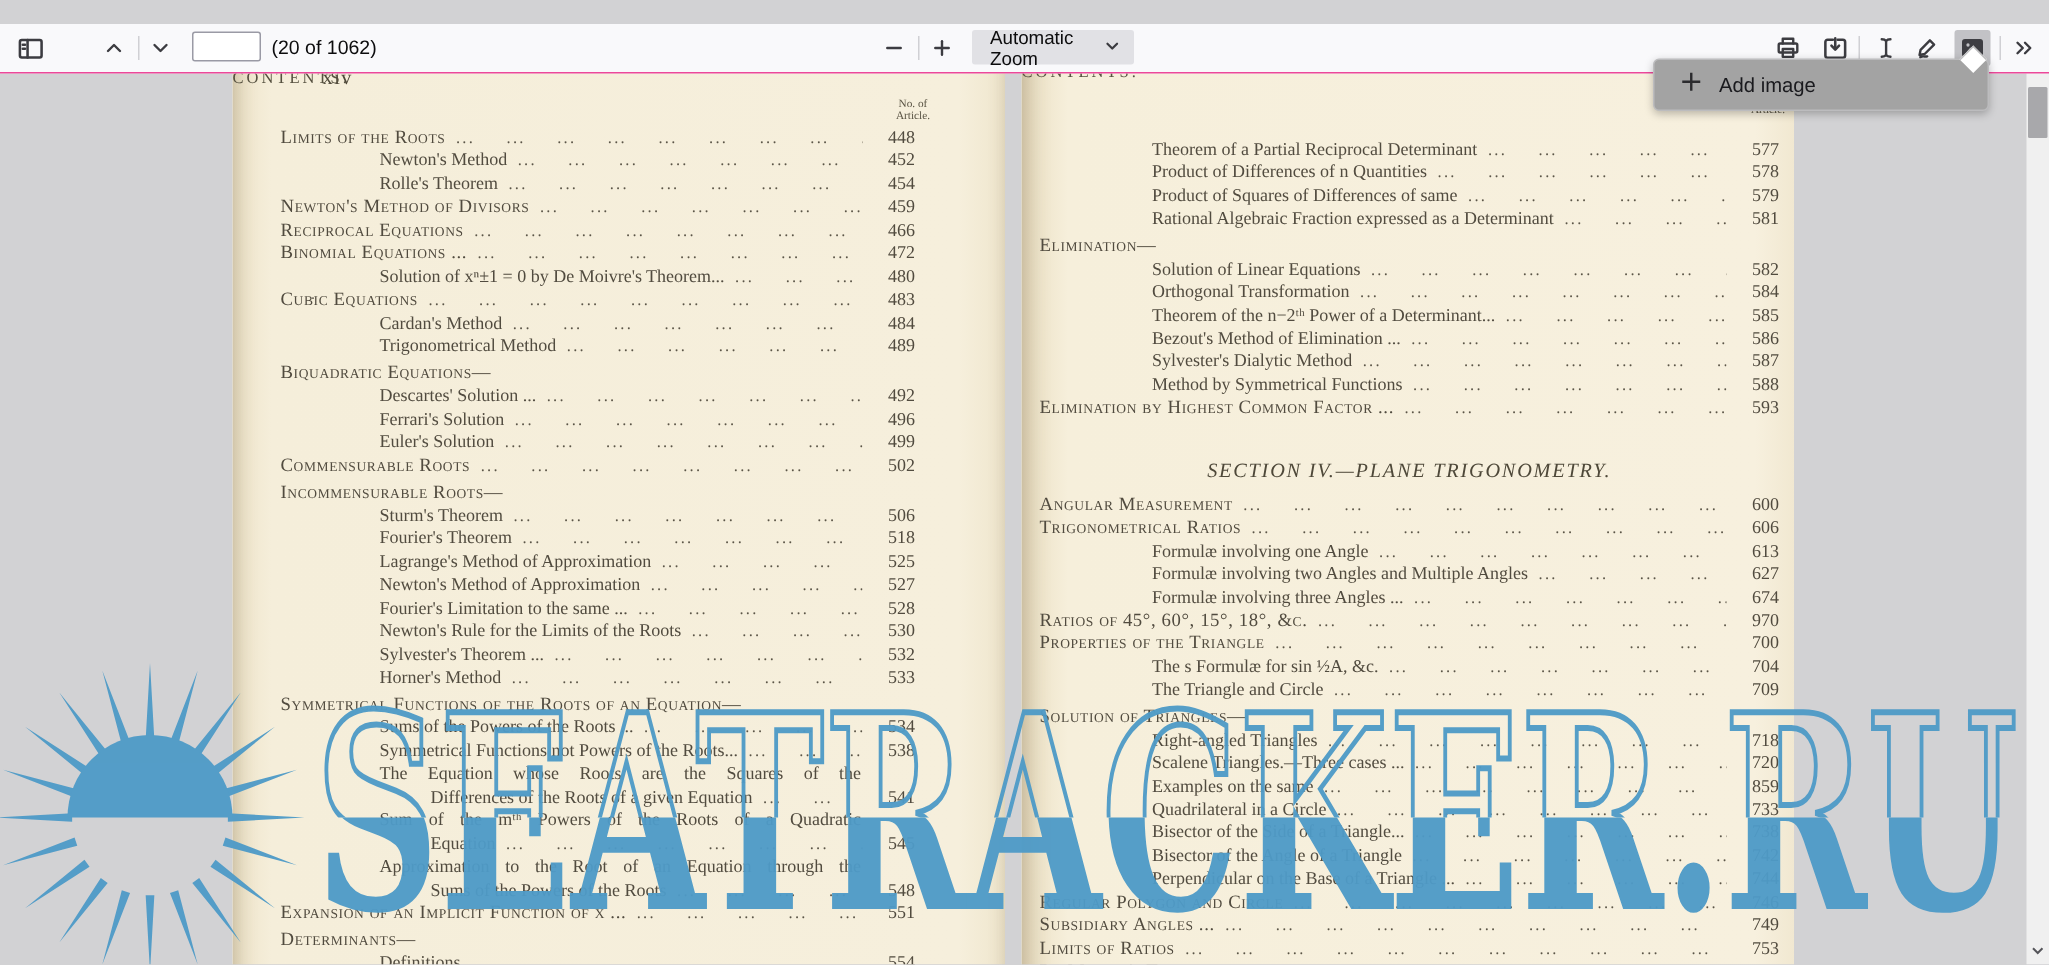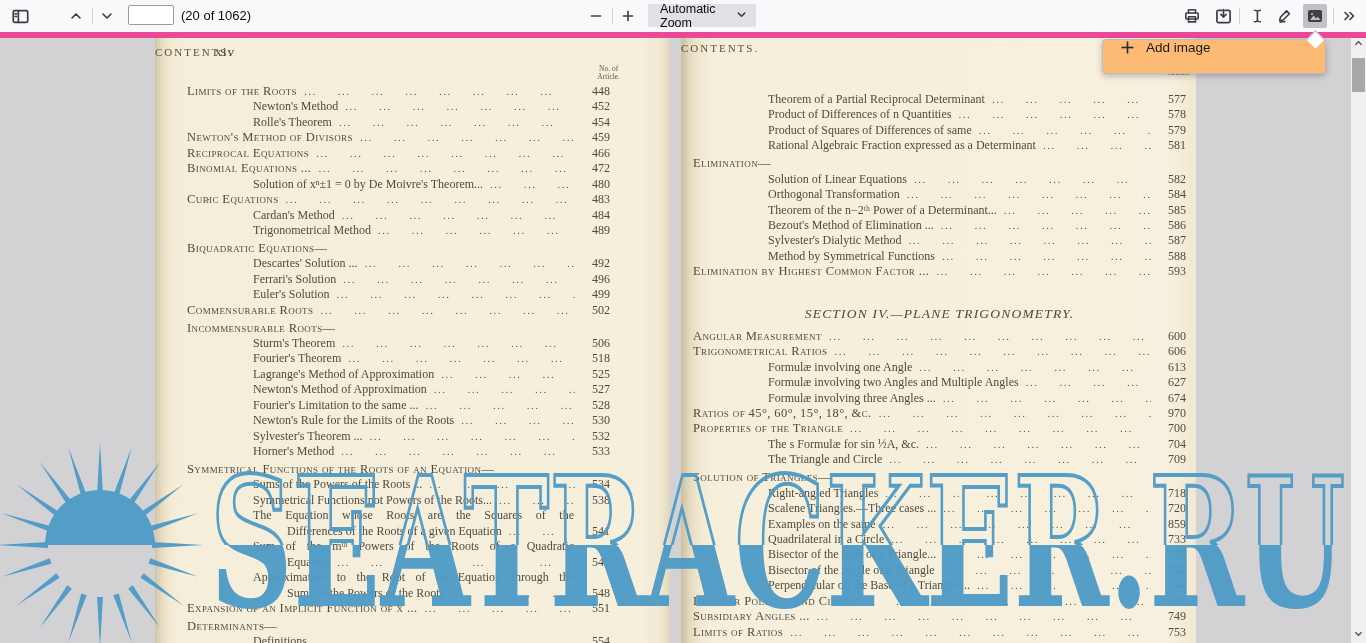"(20 of 1062)" .toolbar { border-bottom: 6px solid #ec4899 -> 1px solid #ec4899; top: 0 -> 16px }
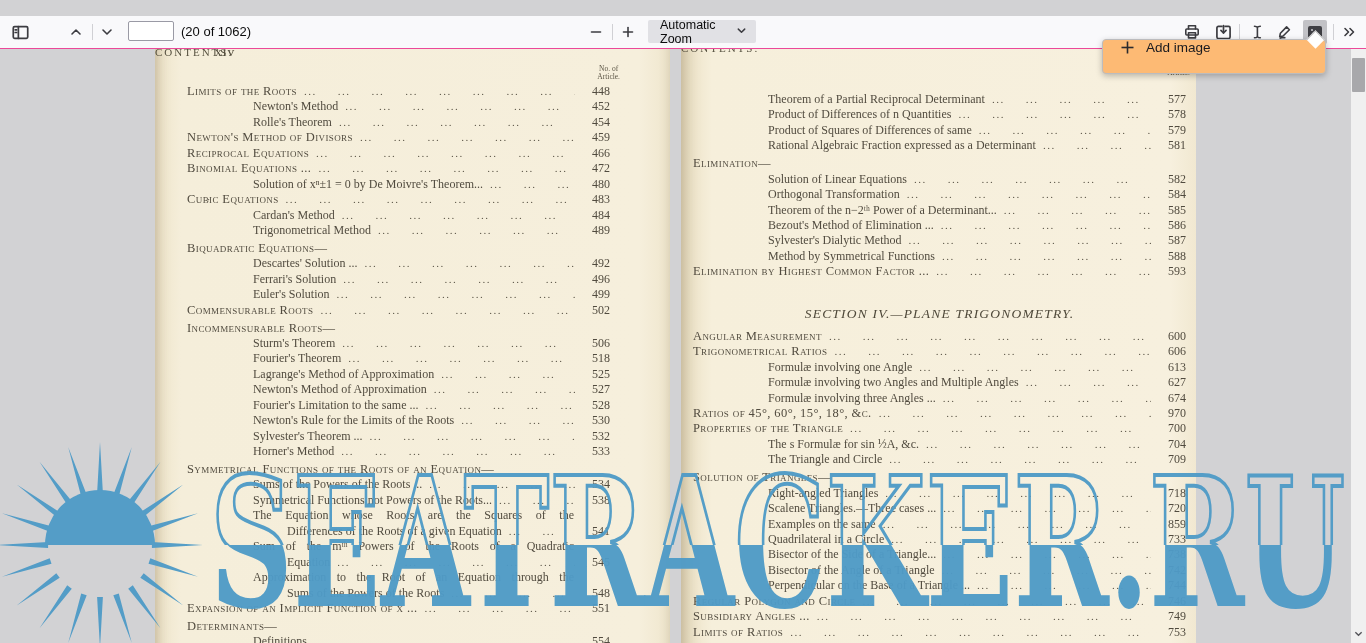"Add image" .dropdown { align-items: none -> center; background: #fdba74 -> #a3a3a3 }
